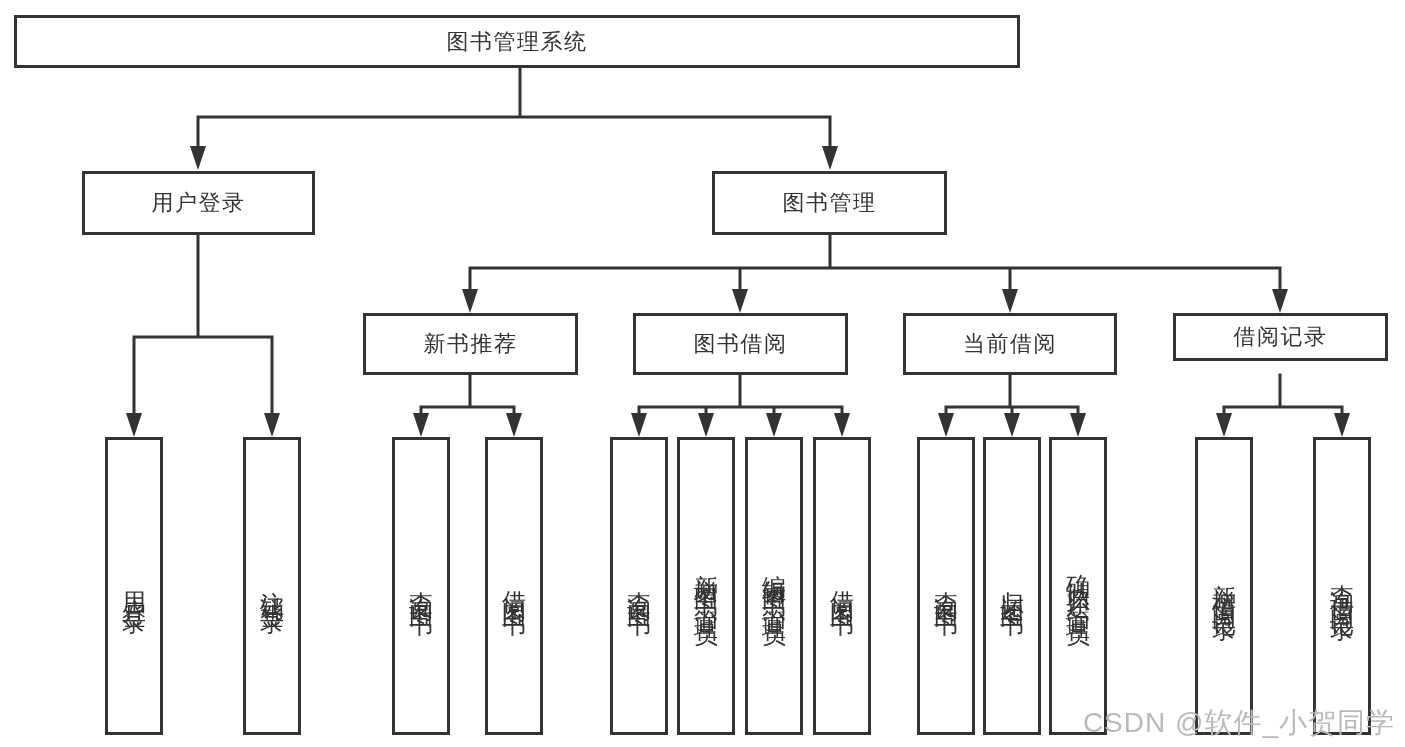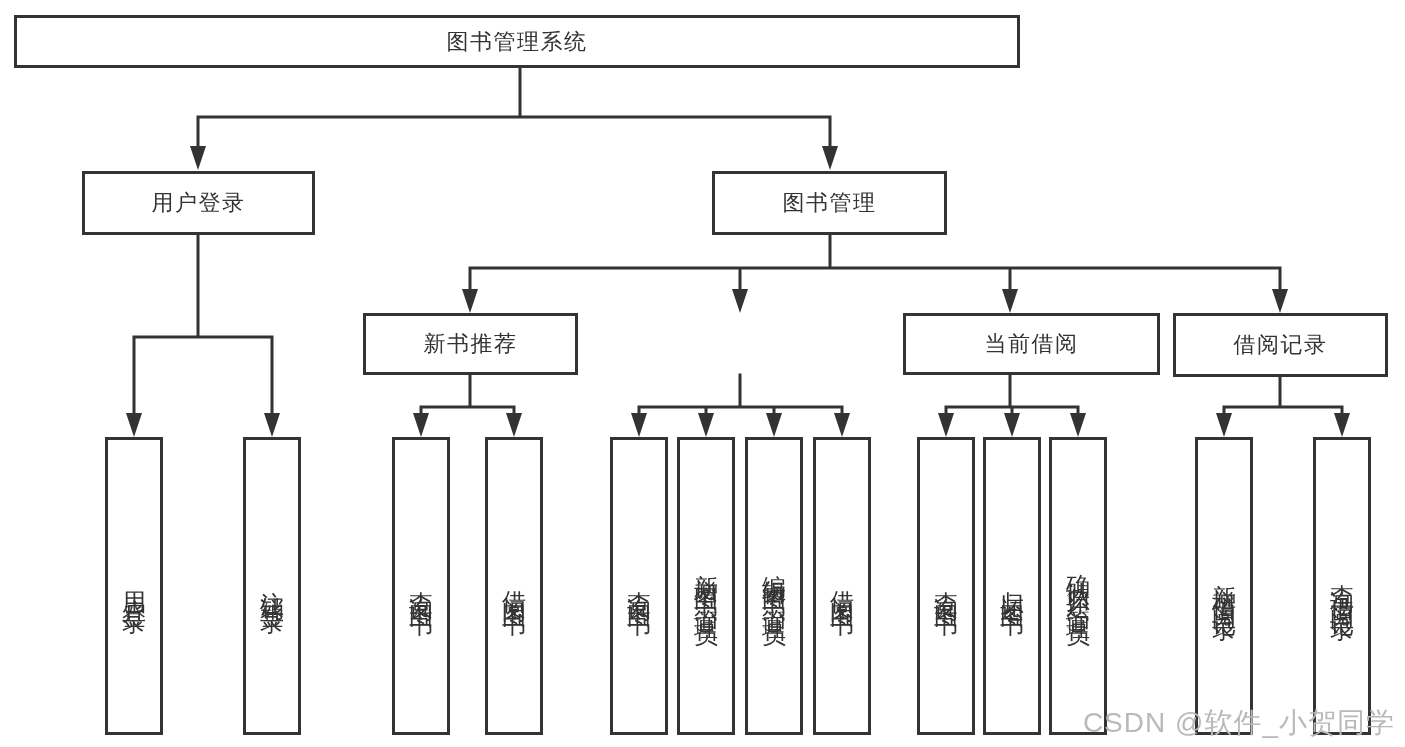"图书借阅" div.box { html: none -> <div> <span>图书借阅</span> </div> }
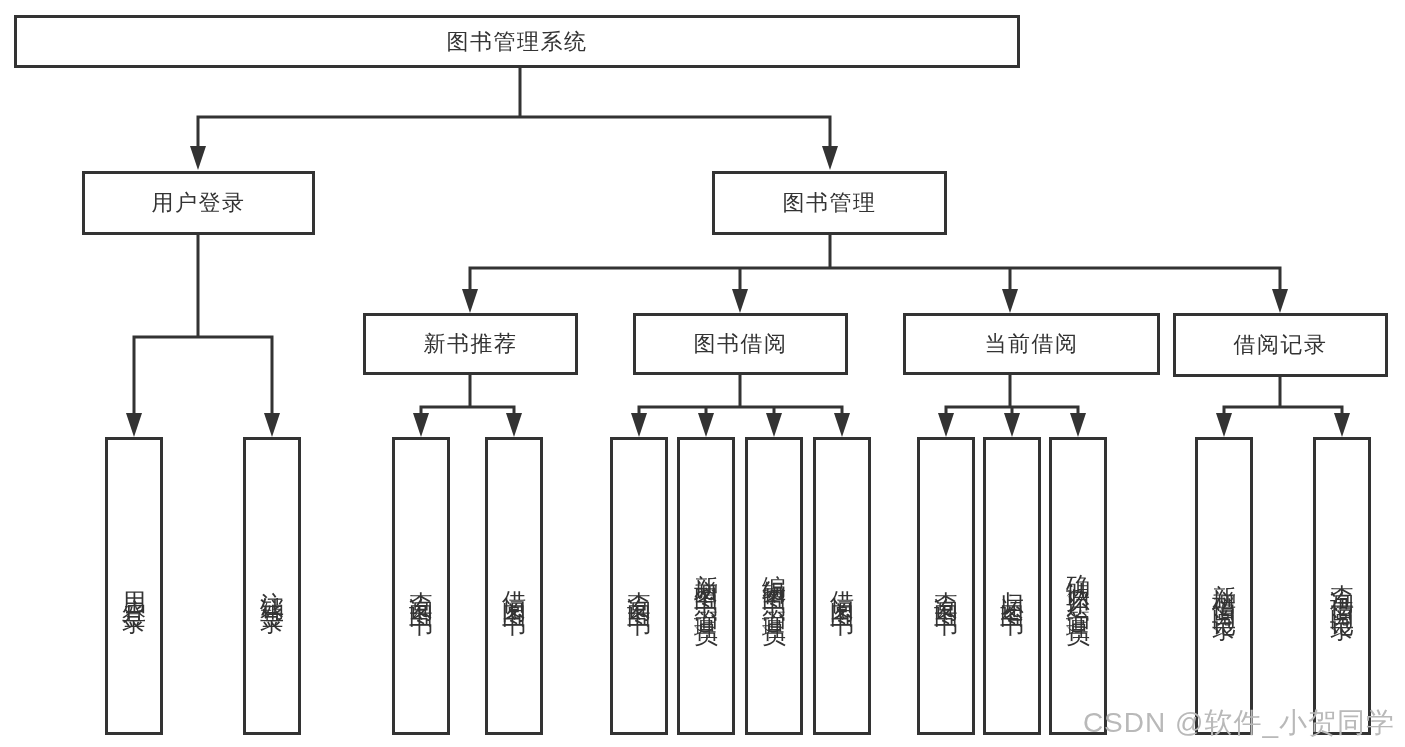"当前借阅" div.box { width: 257px -> 214px }
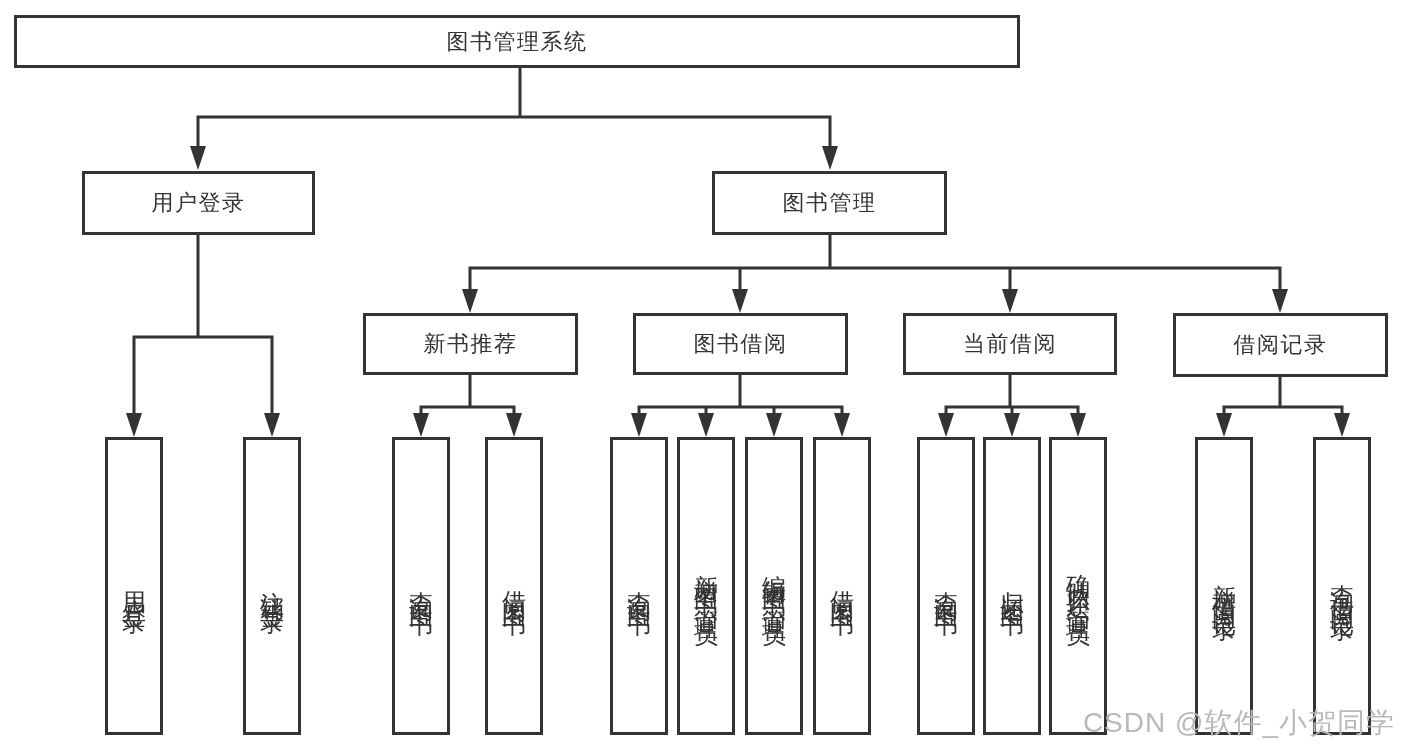"借阅记录" div.box { height: 64px -> 48px }
